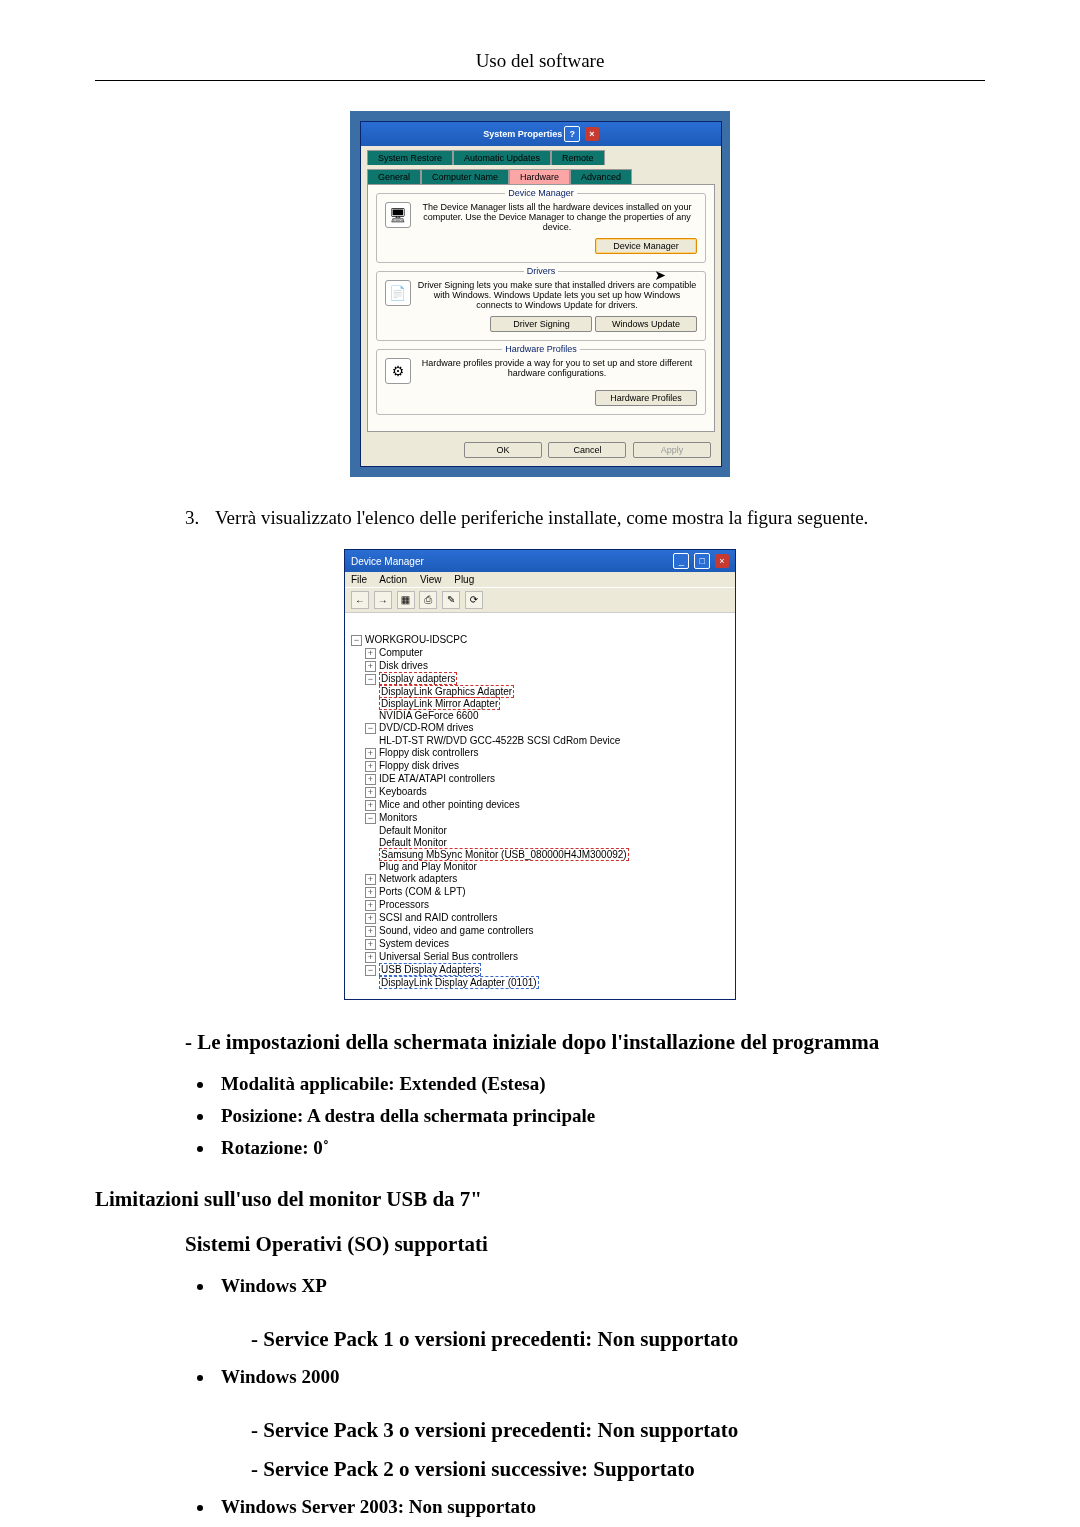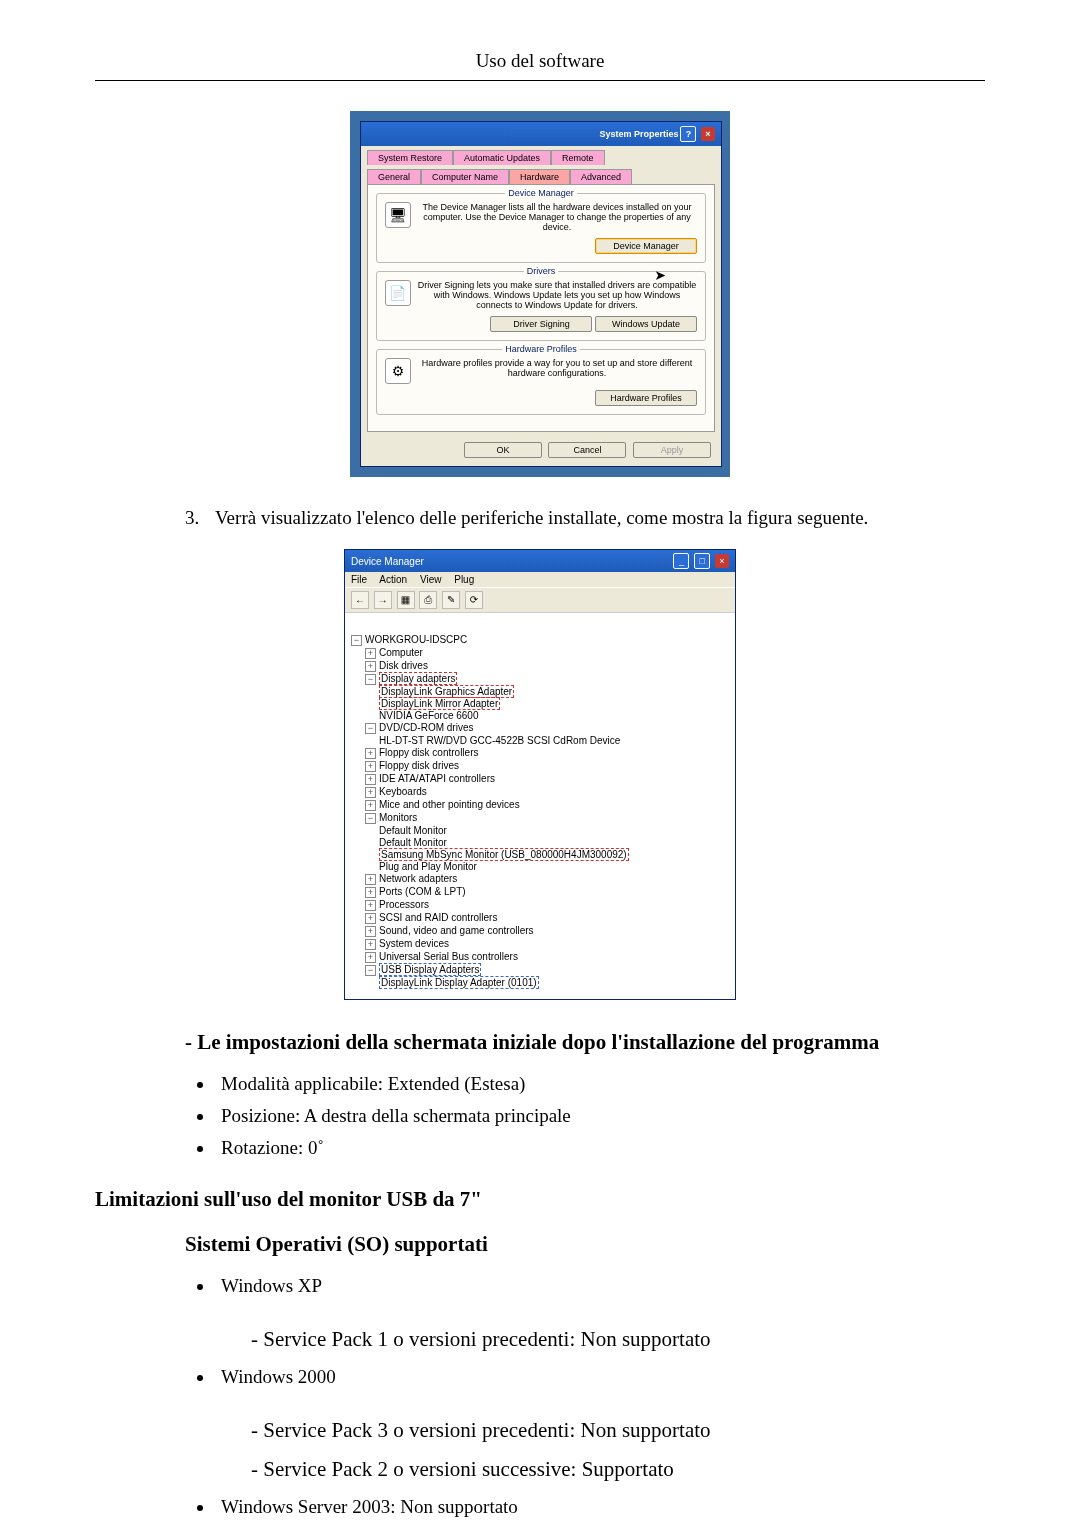"System Properties" .sp-titlebar { justify-content: flex-end -> center }
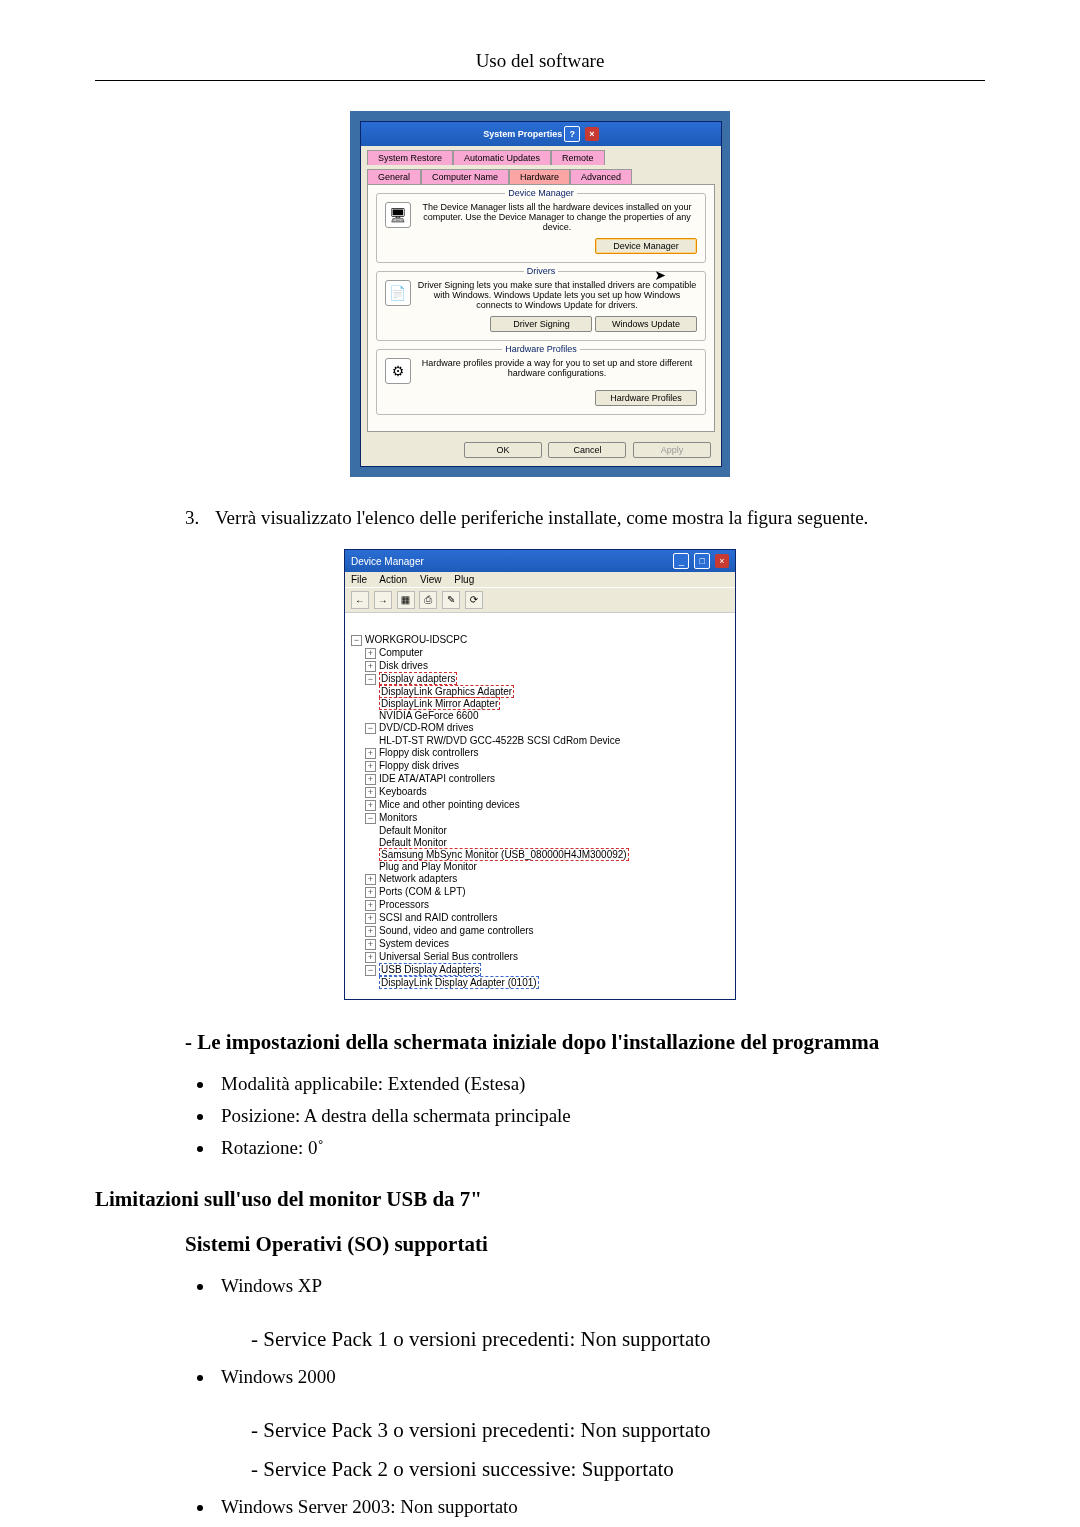"System Restore" .sp-tab { background: #f9a8d4 -> #0f766e }
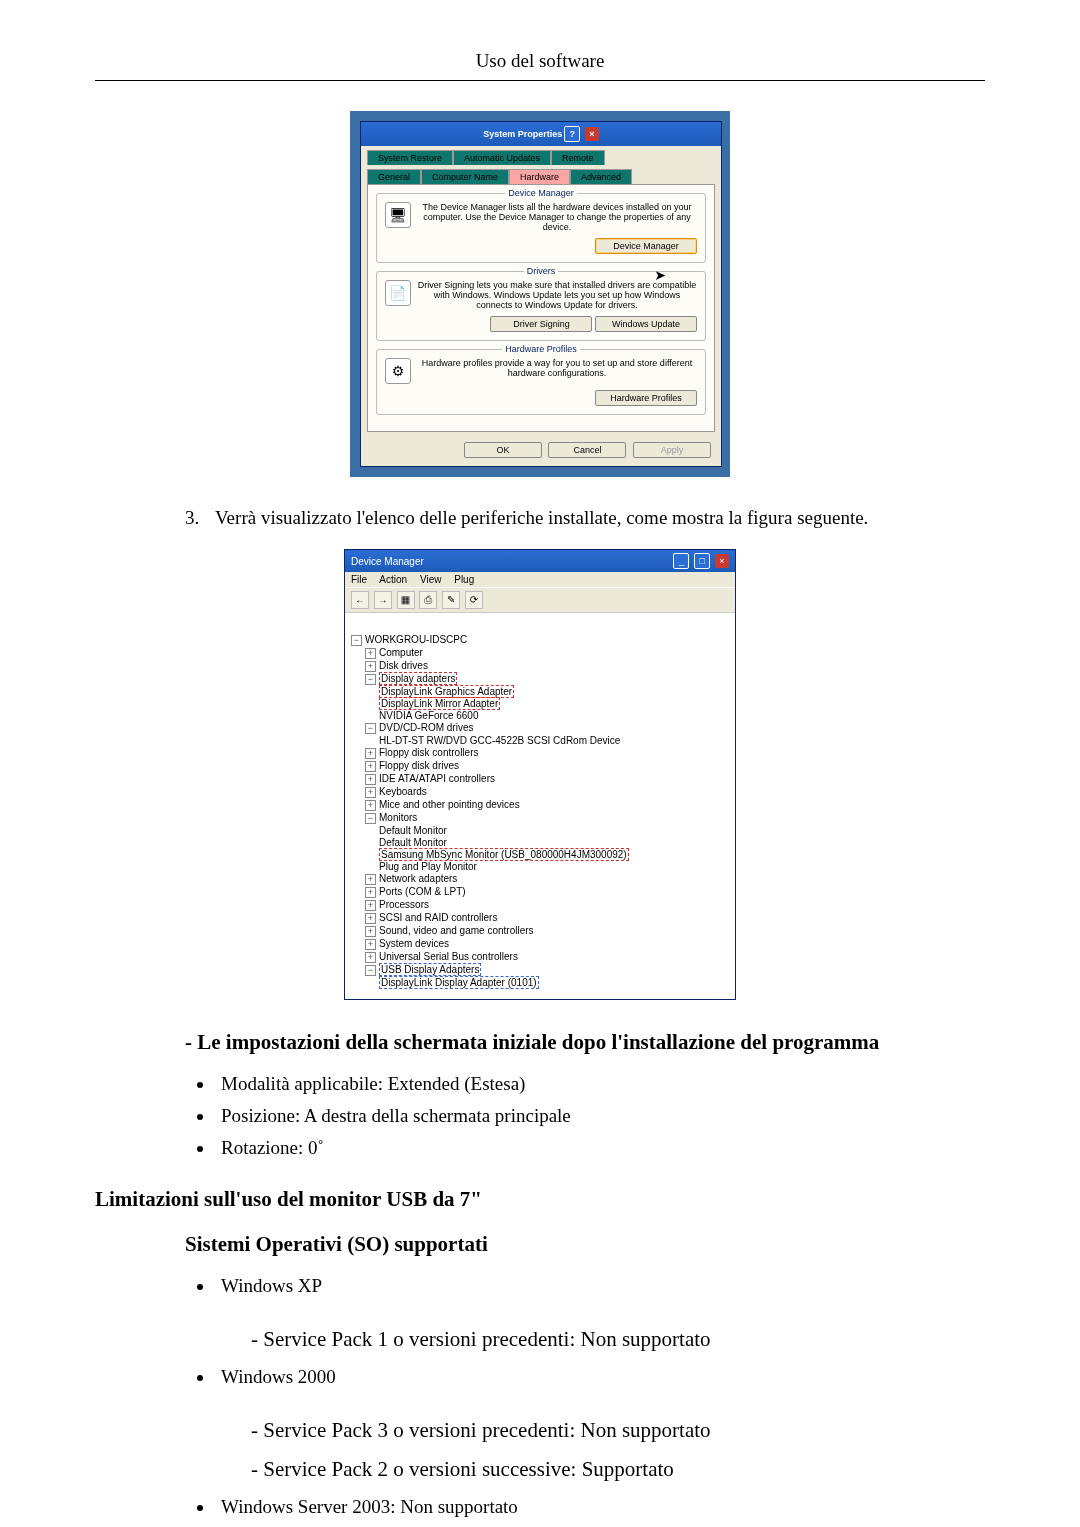"Modalità applicabile: Extended (Estesa)" ul.bullets > li { font-weight: none -> bold }
